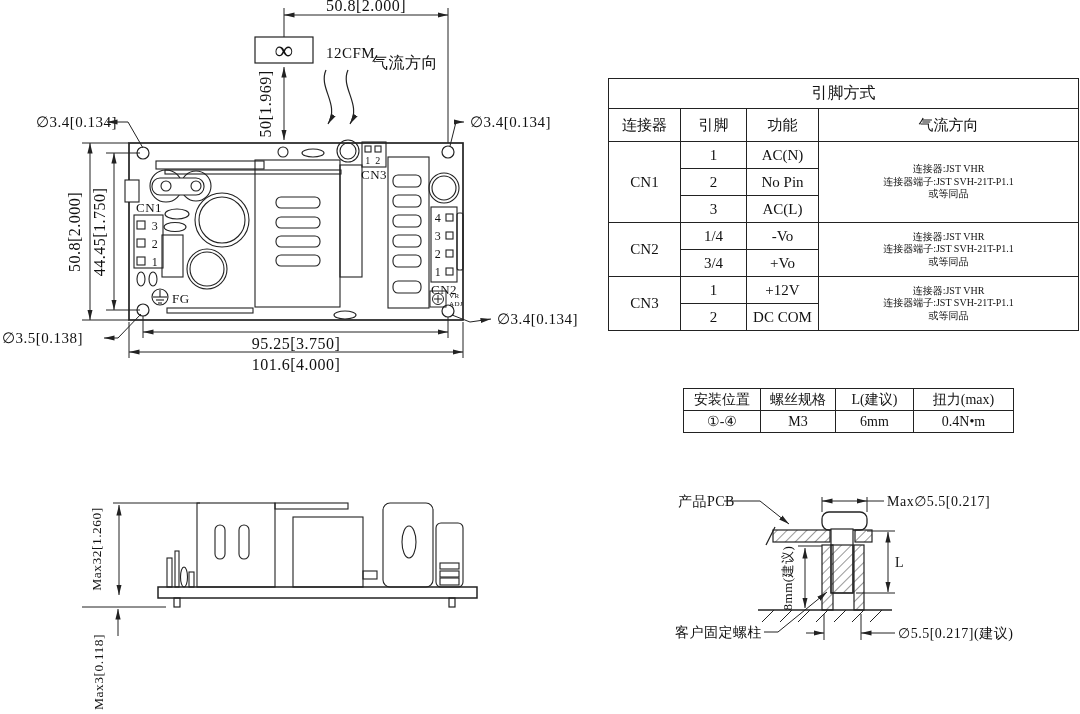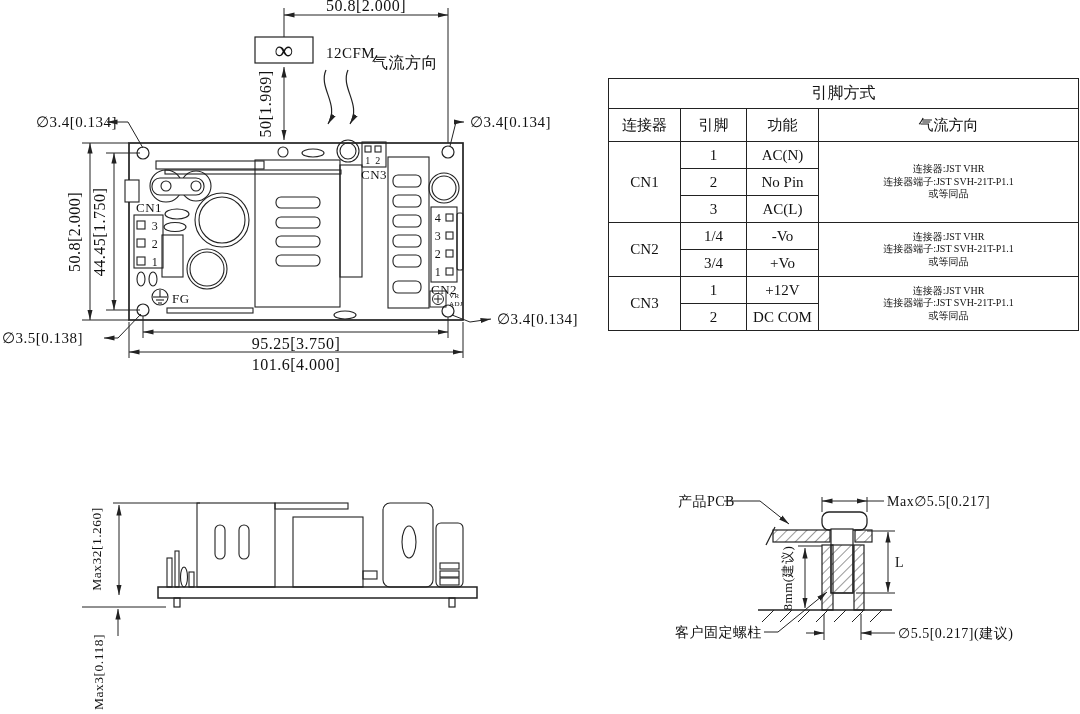"安装位置" tr { html: none -> <tr> <td>安装位置</td> <td>螺丝规格</td> <td>L(建议)</td> <td>扭力(max)</td> </tr> }
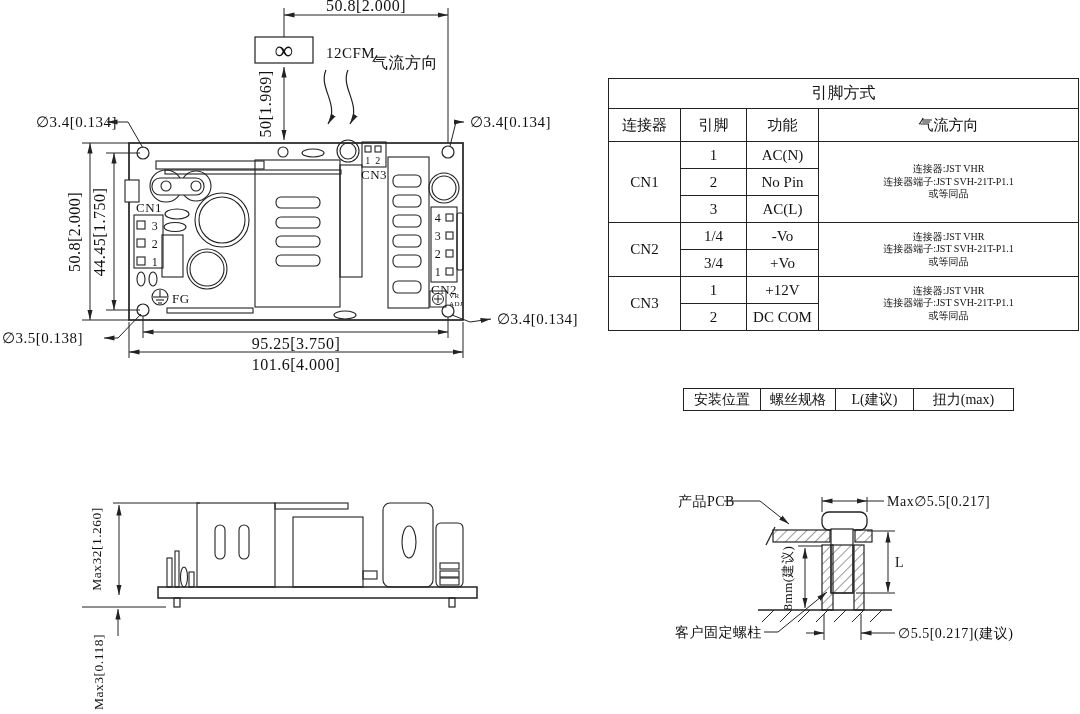"①-④" tr { html: none -> <tr> <td>①-④</td> <td>M3</td> <td>6mm</td> <td>0.4N•m</td> </tr> }
